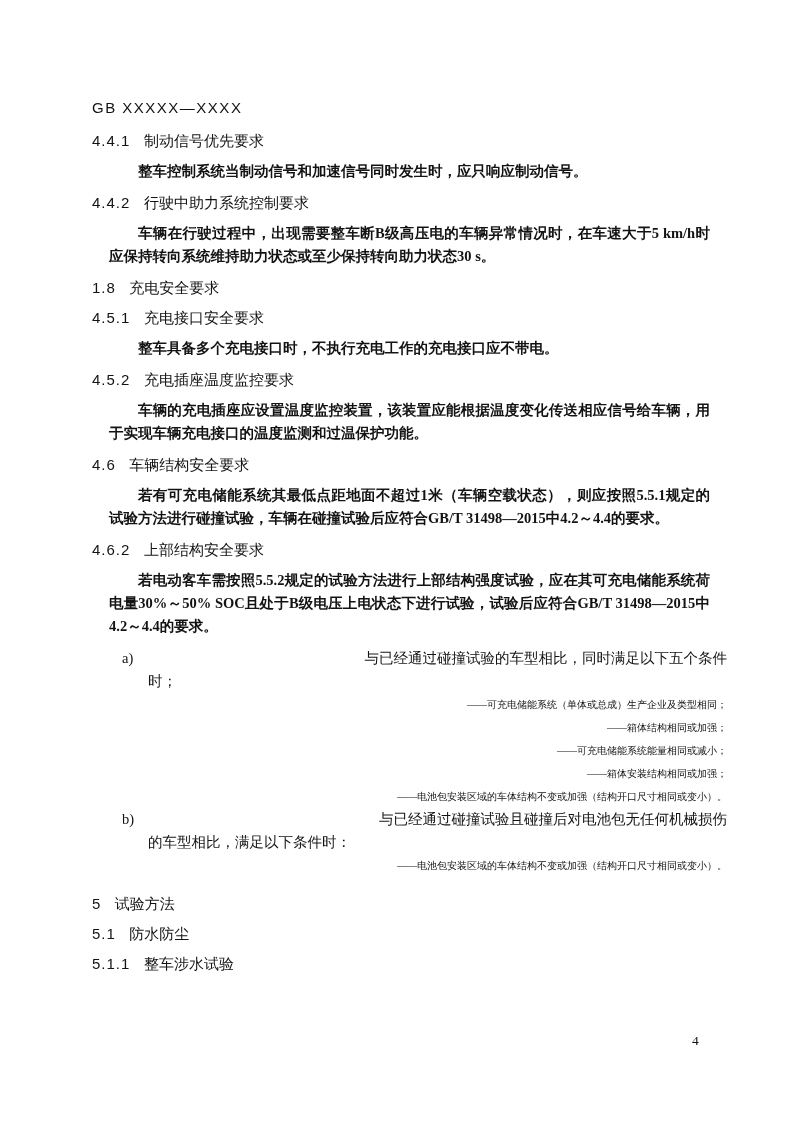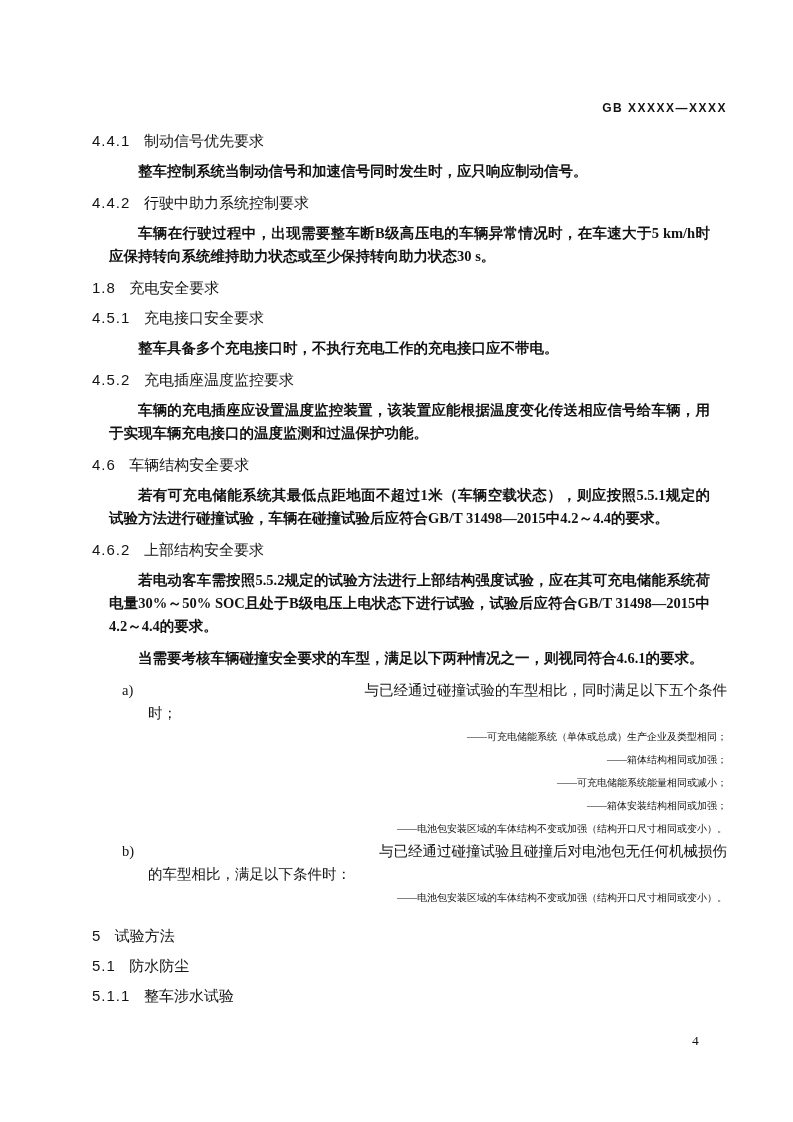"GB XXXXX—XXXX" .doc-header { font-size: 12px -> 15px; font-weight: bold -> normal; text-align: right -> left }
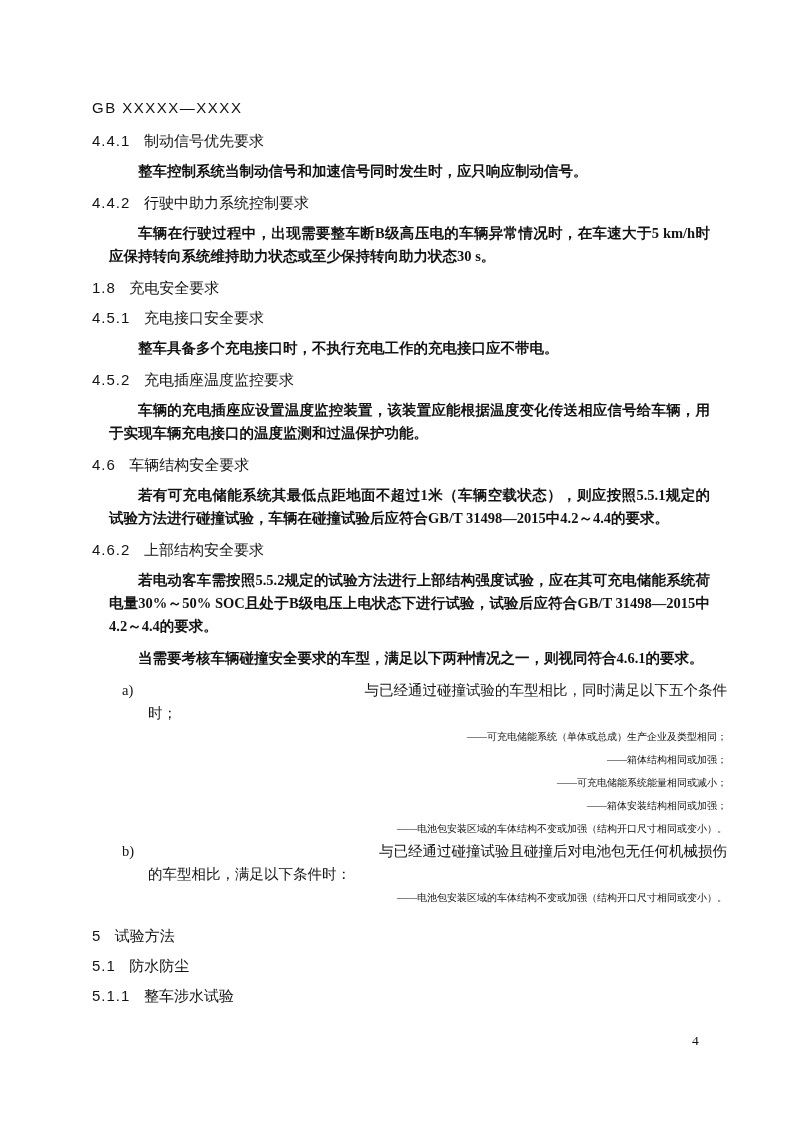"当需要考核车辆碰撞安全要求的车型，满足以下两种情况之一，则视同符合4.6.1的要" p.para { html: <p>当需要考核车辆碰撞安全要求的车型，满足以下两种情况之一，则视同符合4.6.1的要求。</p> -> none }
